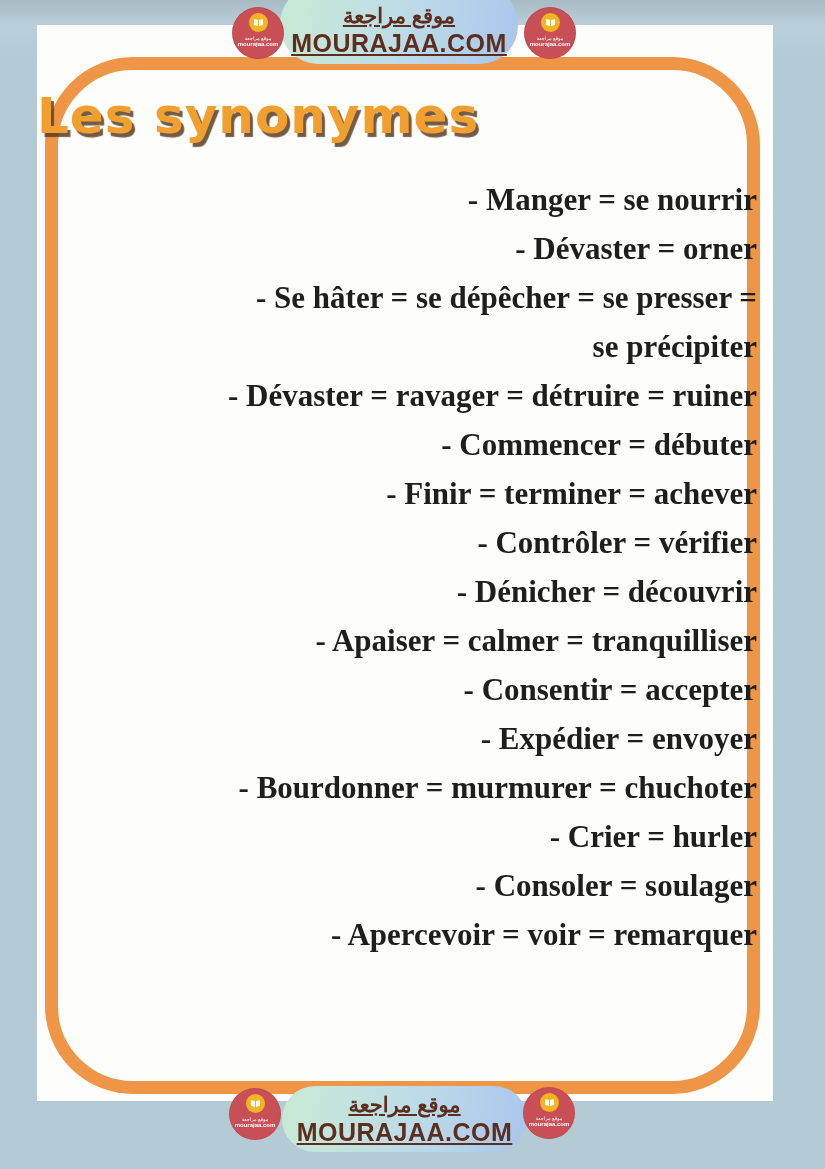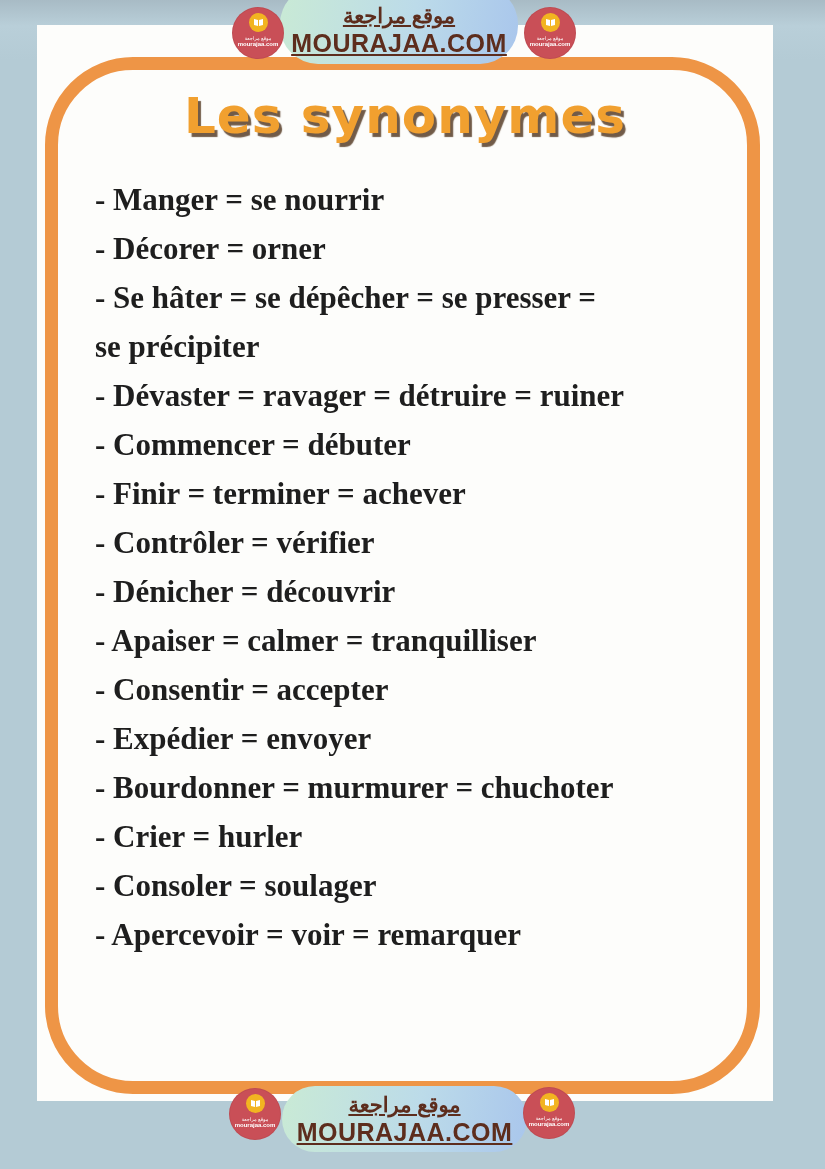"Les synonymes" .title { text-align: center -> left }
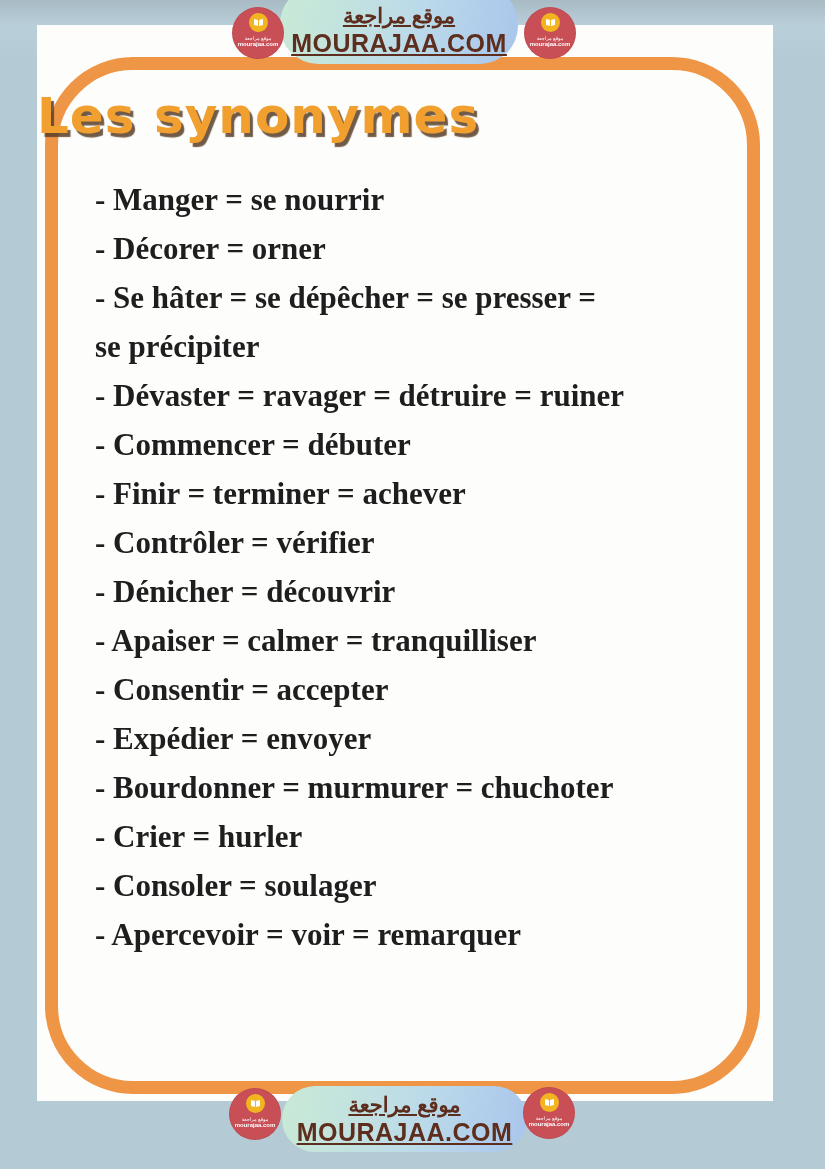"- Manger = se nourrir" .syn-list { text-align: none -> right }
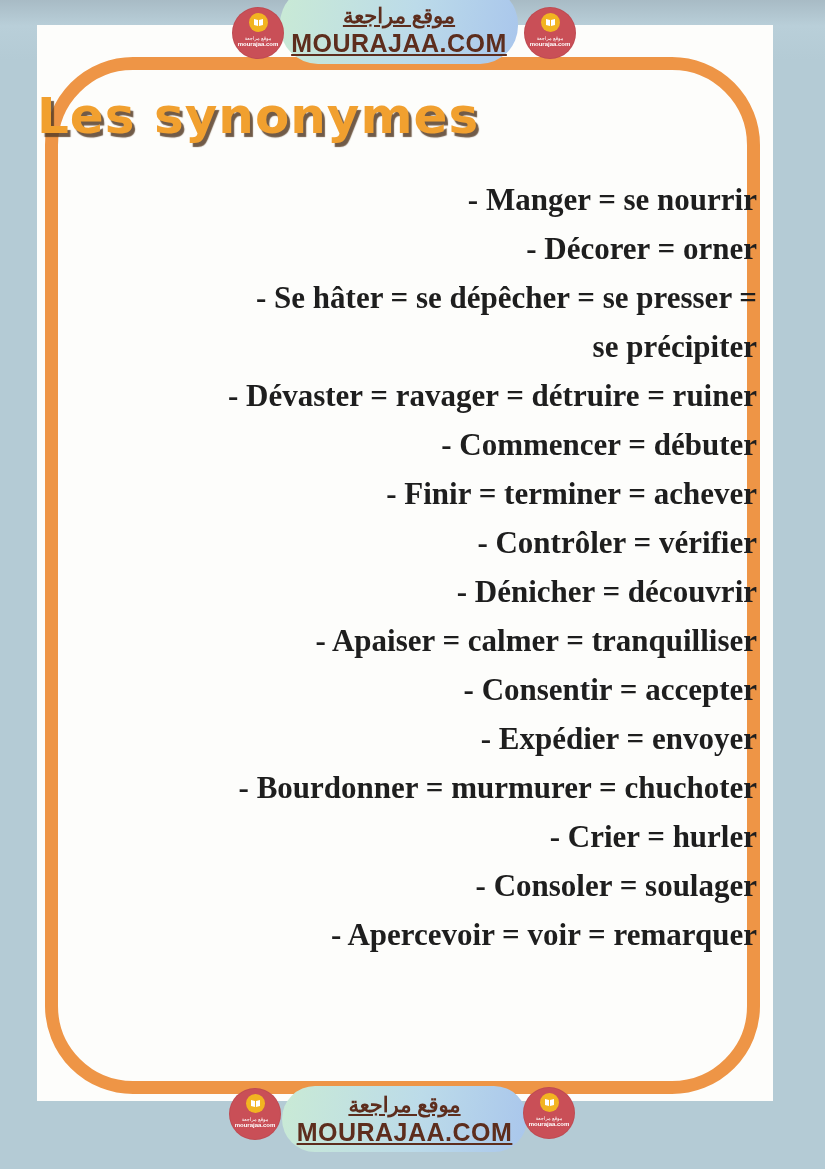"- Décorer = orner" li { text: Décorer -> Dévaster }
